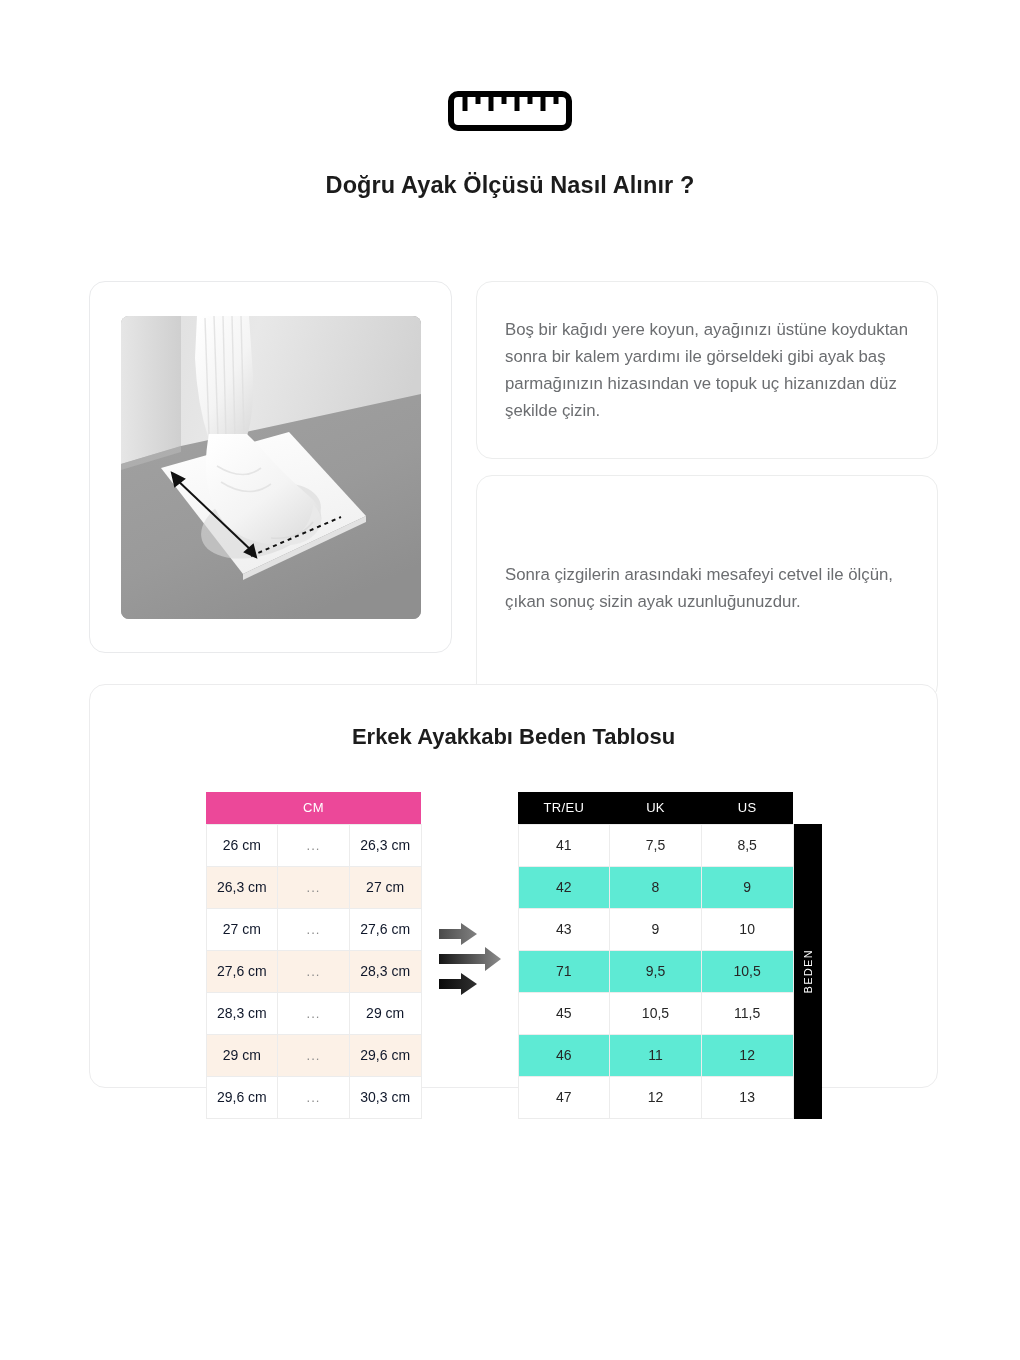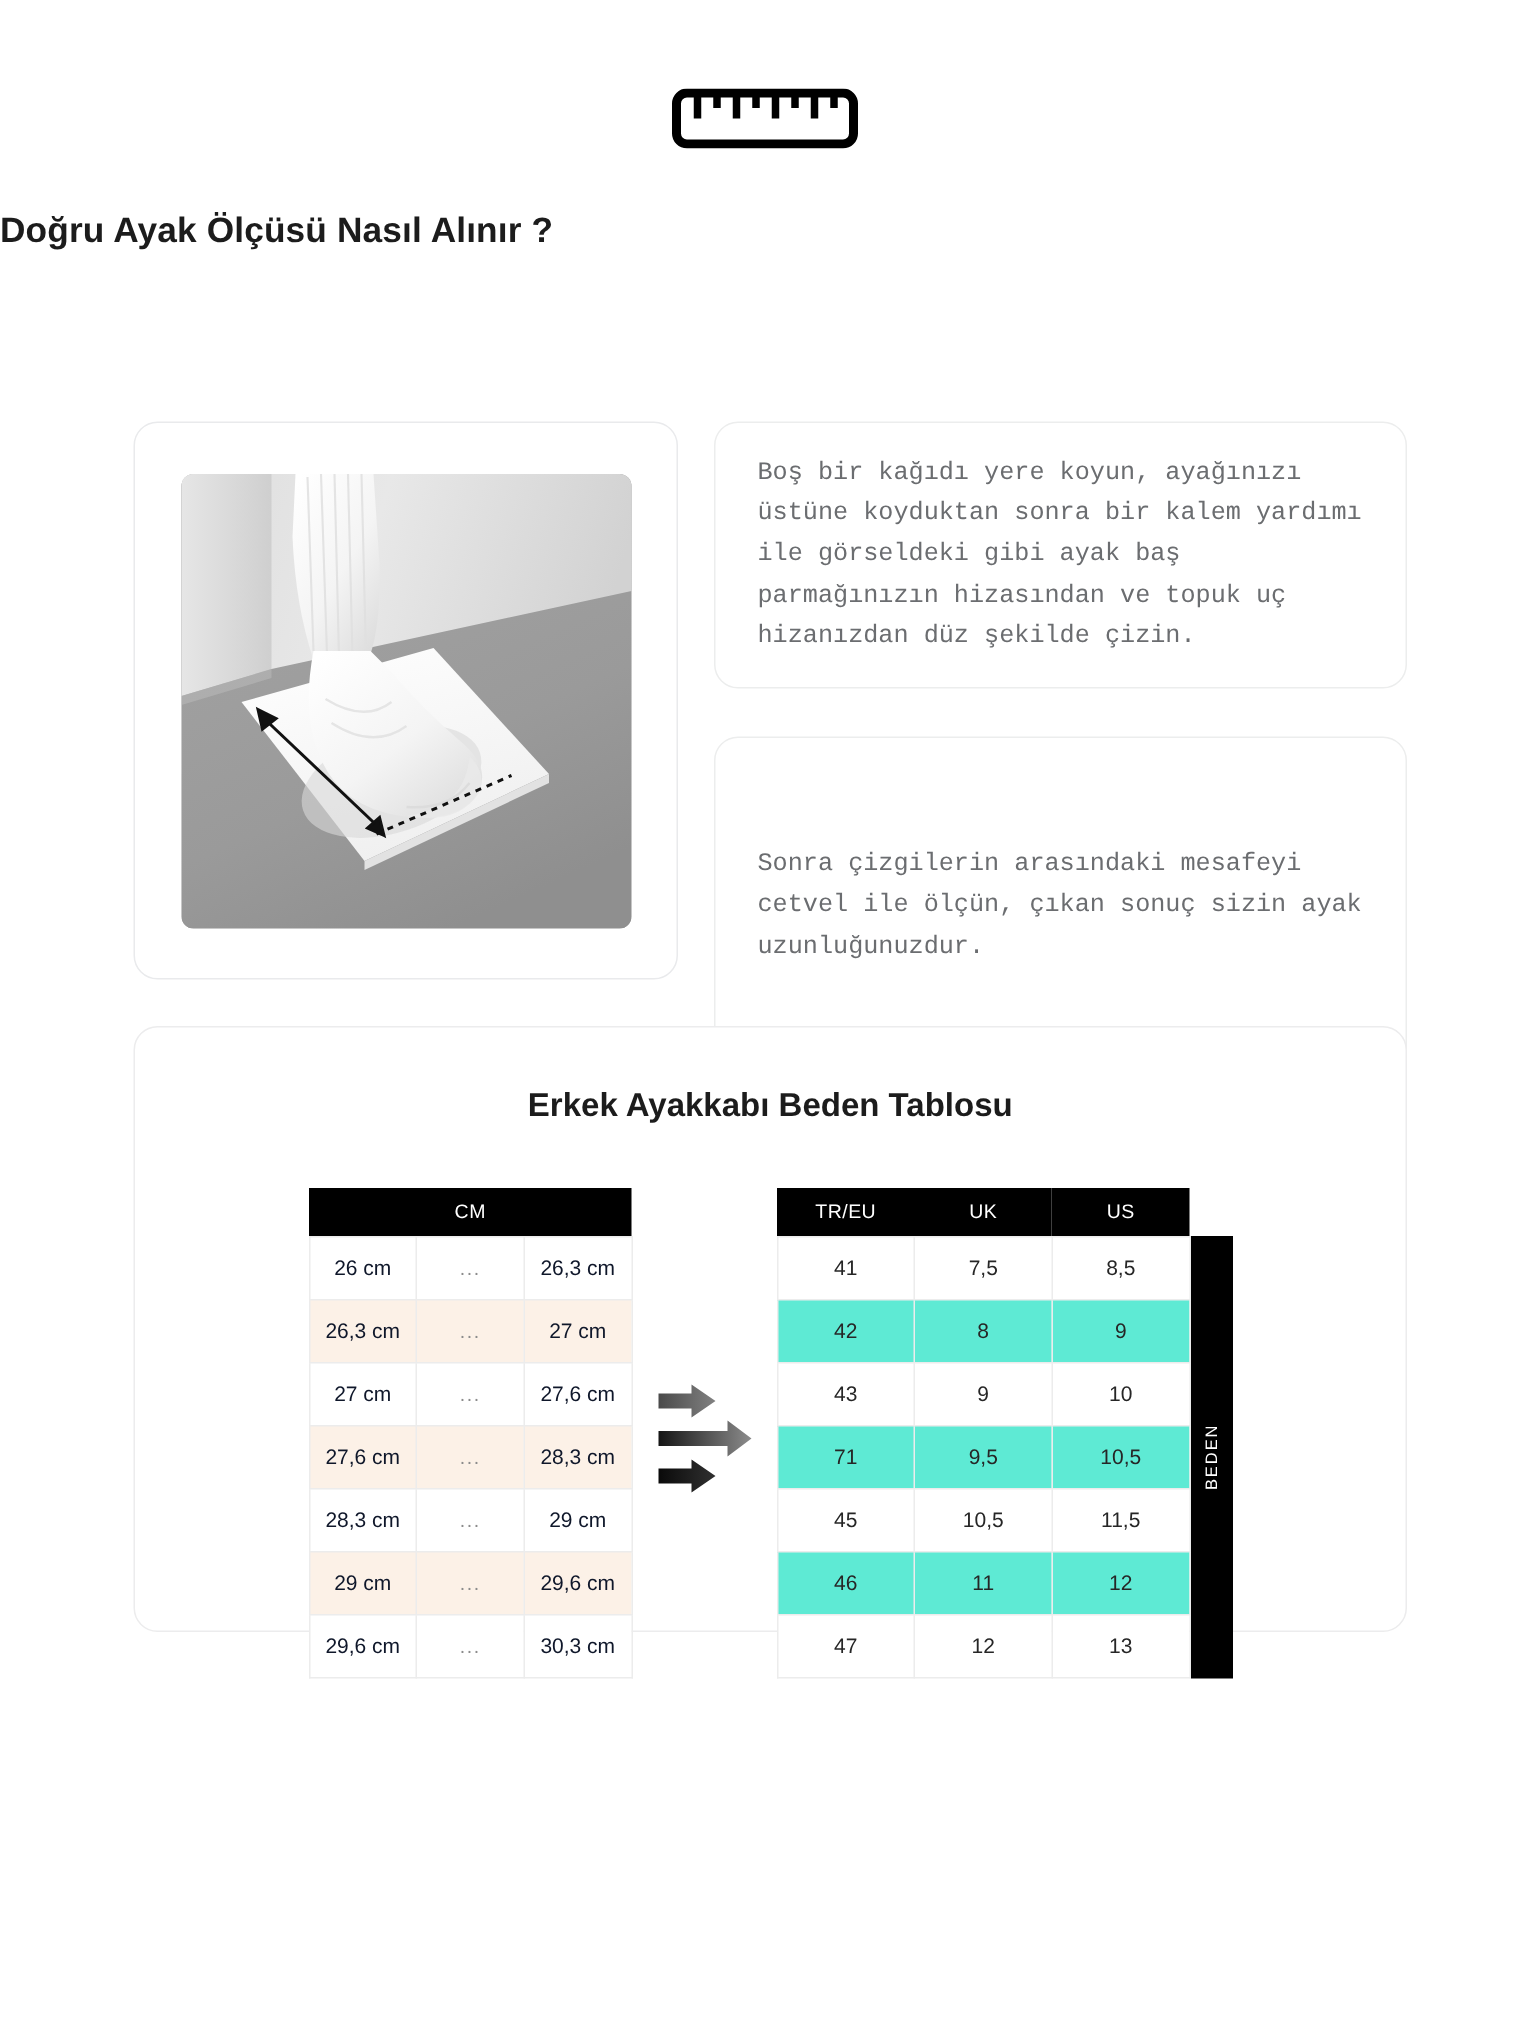"Doğru Ayak Ölçüsü Nasıl Alınır" .header { padding-top: 56px -> 88px; text-align: none -> center }
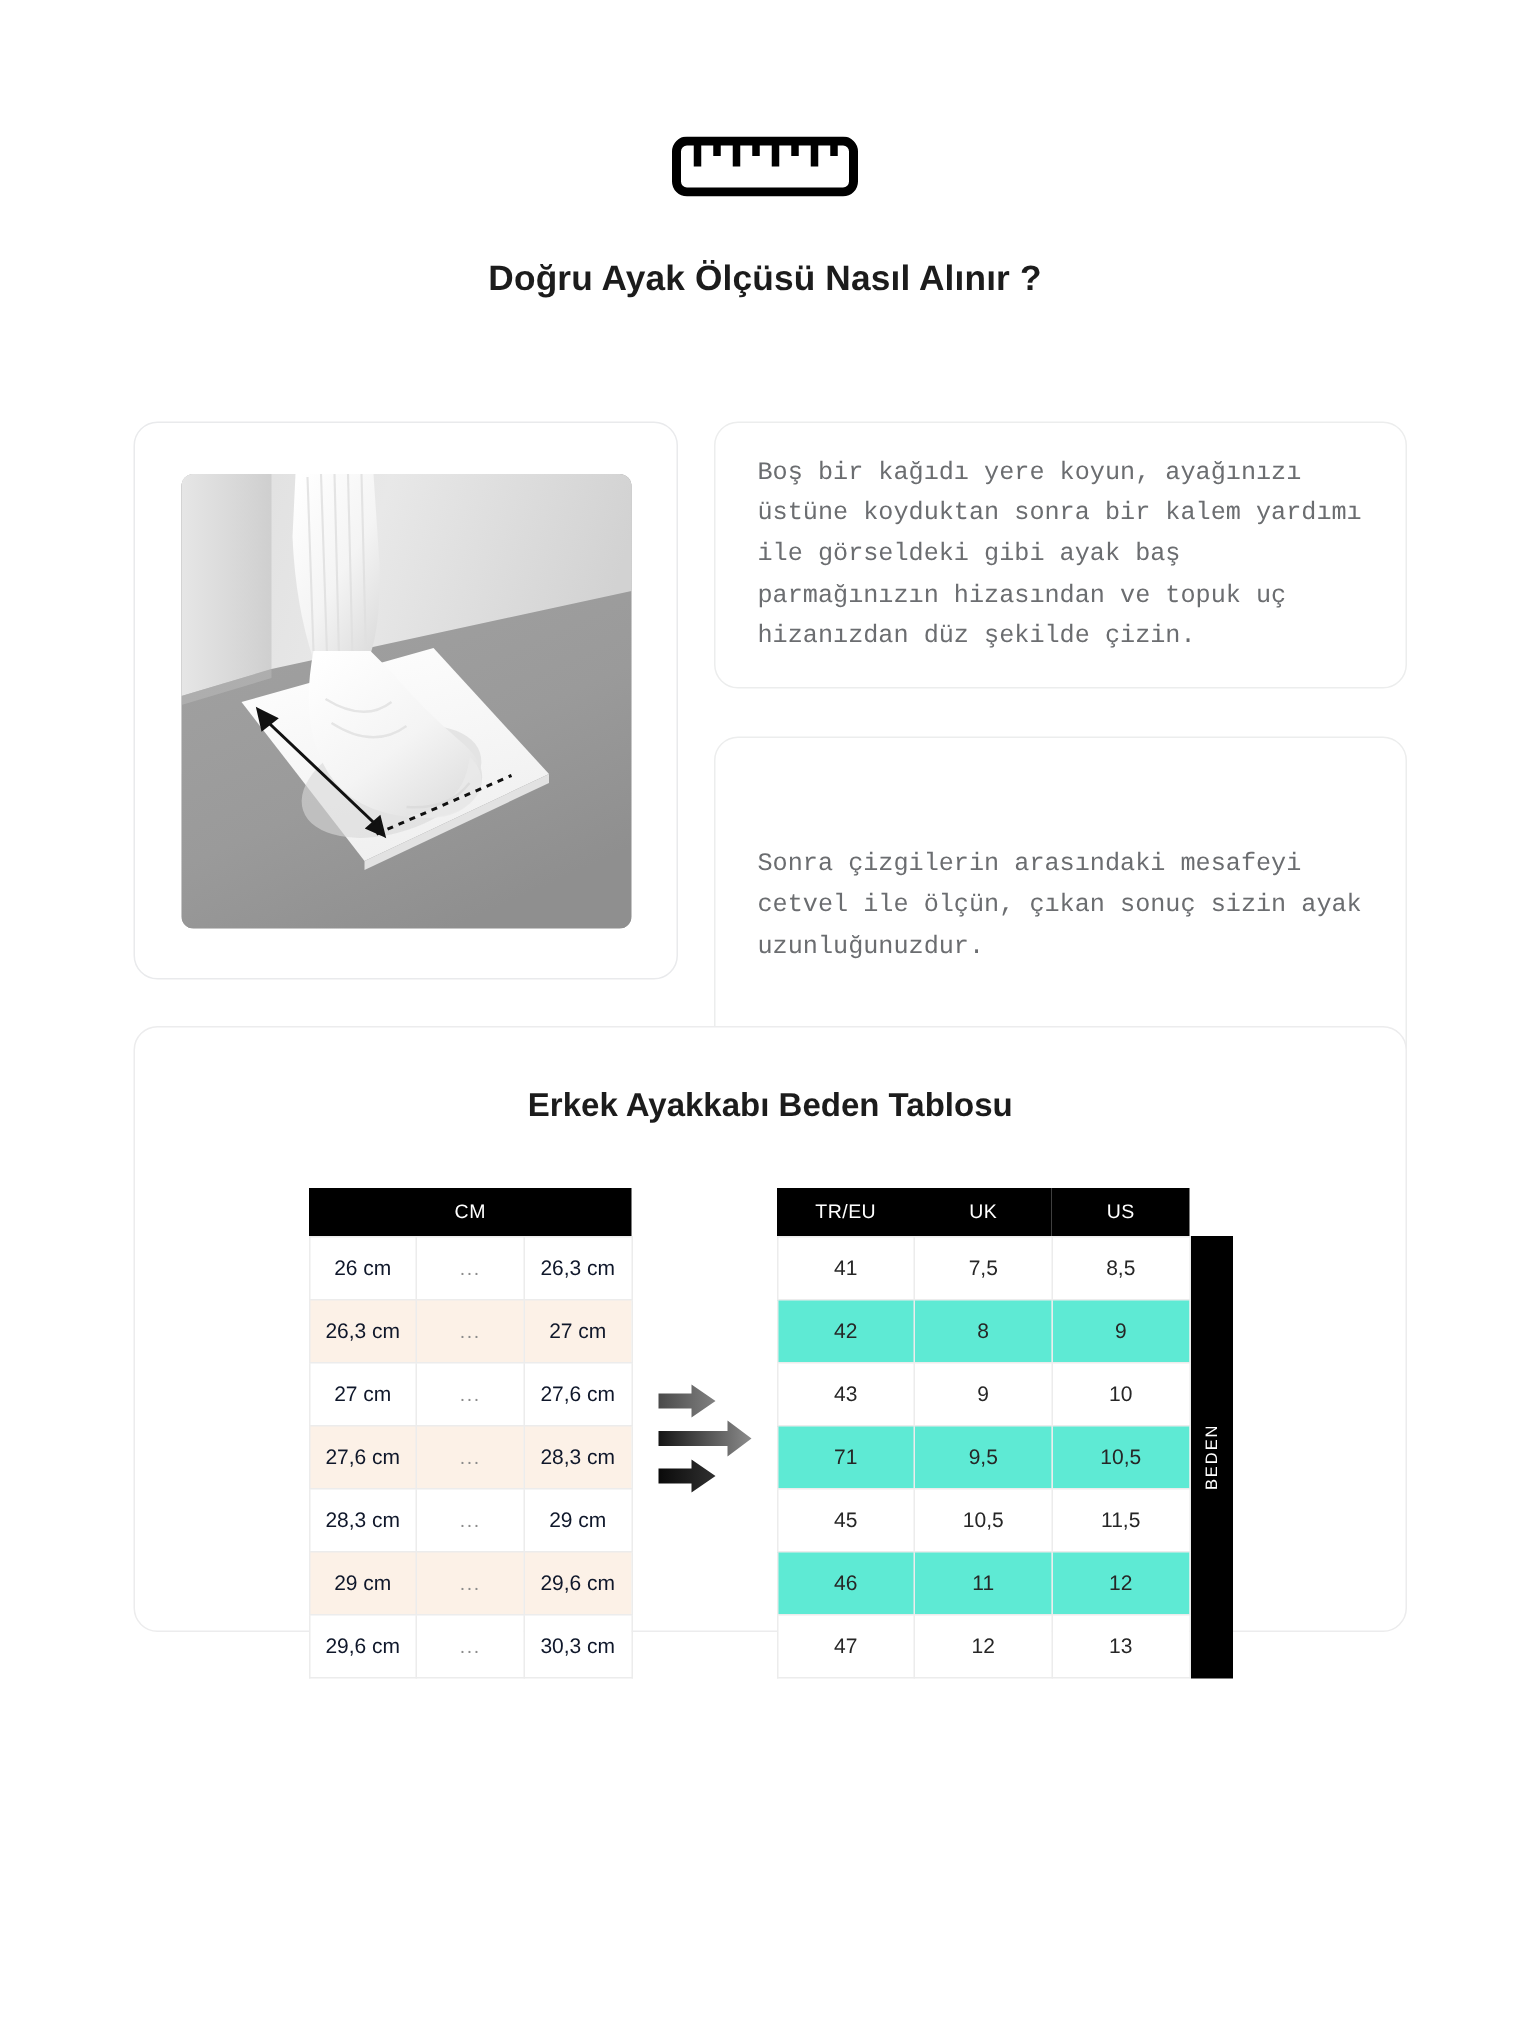"Boş bir kağıdı yere koyun," .text-col { font-family: Liberation Mono, monospace -> none; gap: 32px -> 16px }
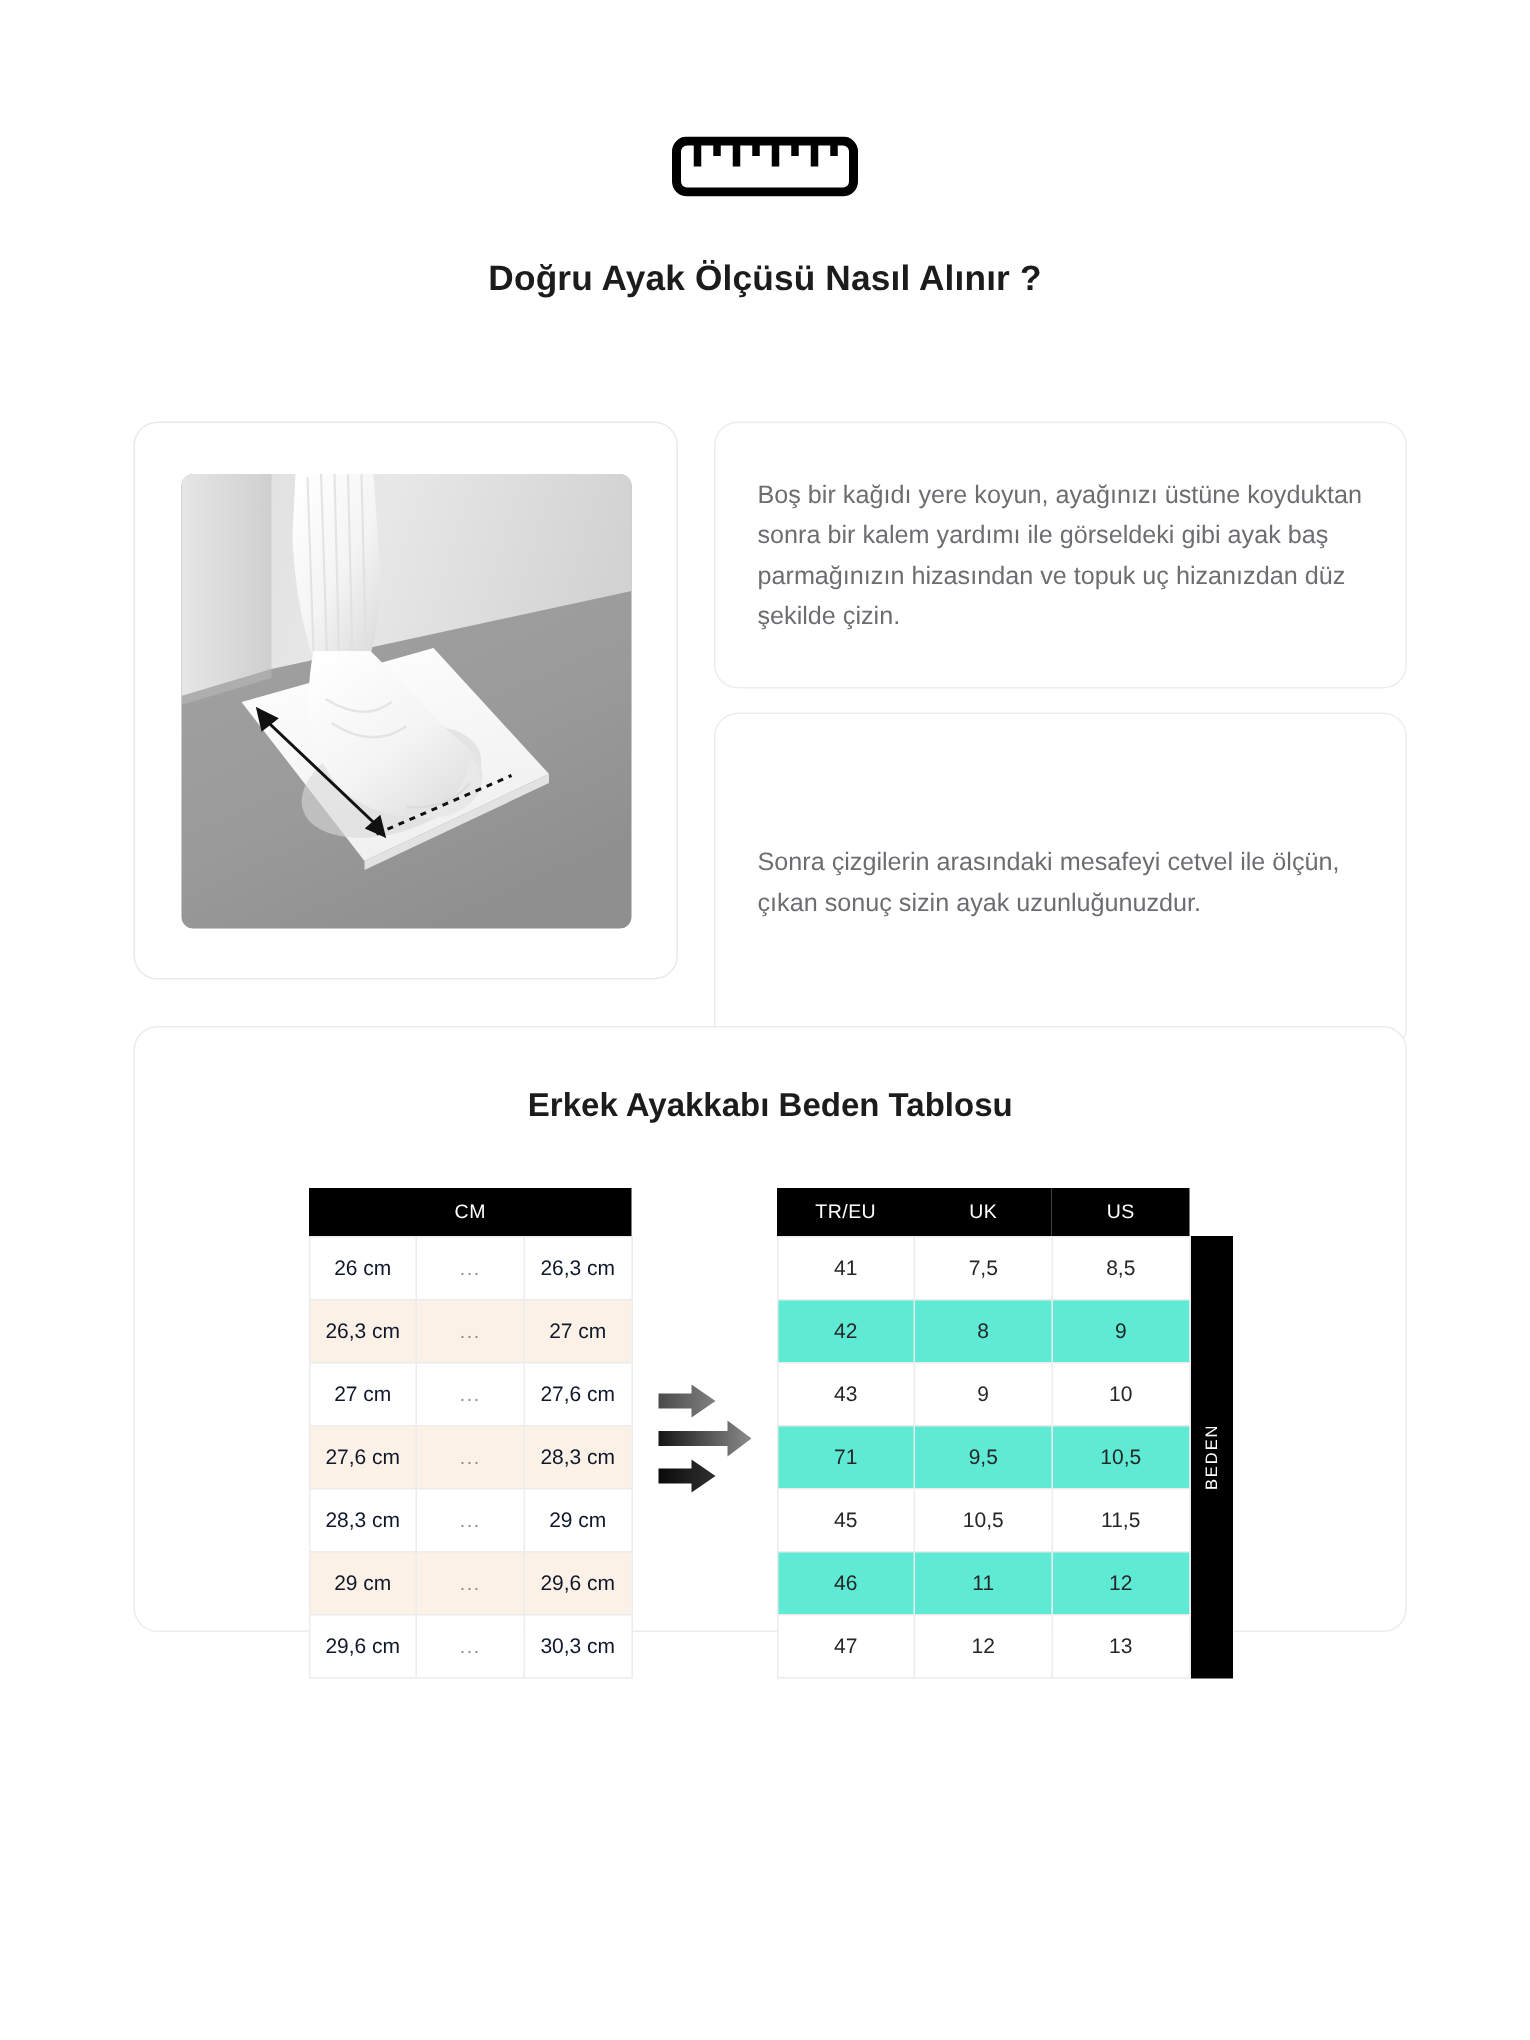"CM" .cm-table thead th { background: #000000 -> #ec4899 }
